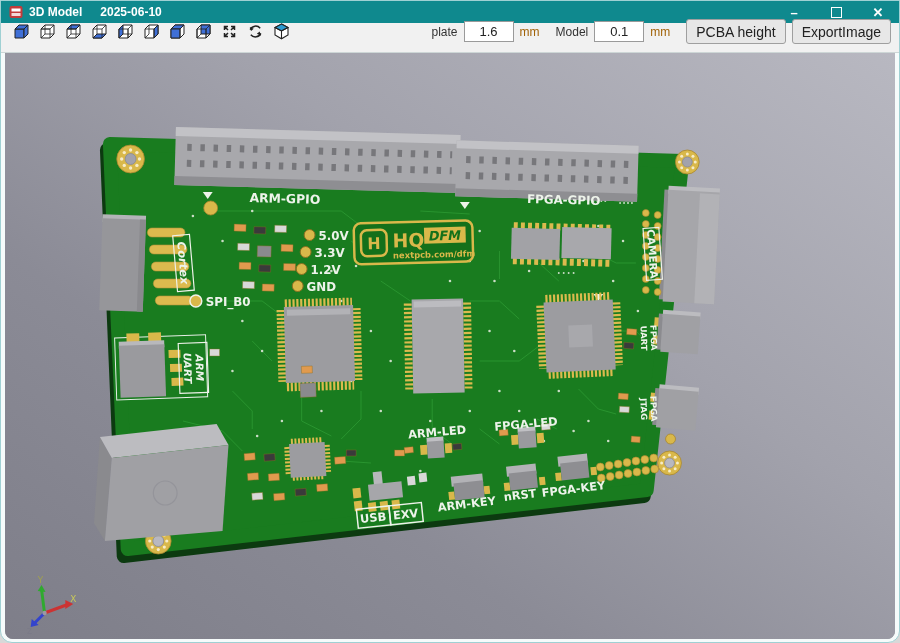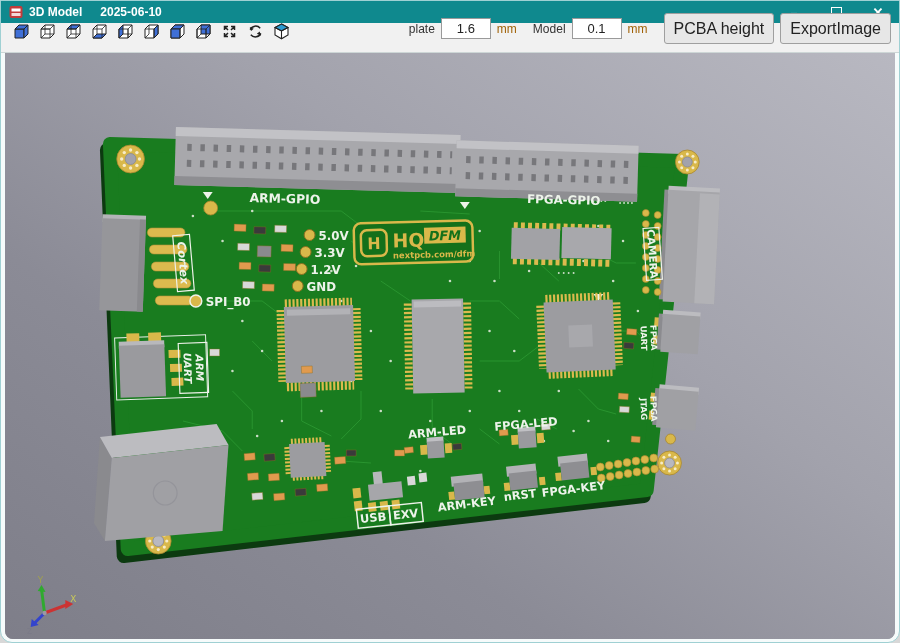"PCBA height" .tb-btn { font-size: 16px -> 14px; height: 31px -> 25px }
